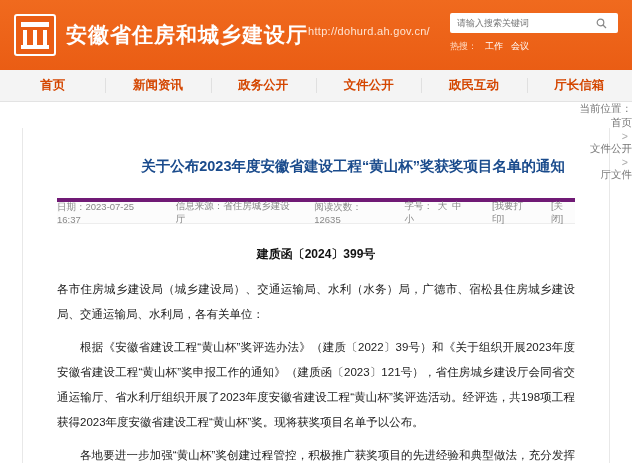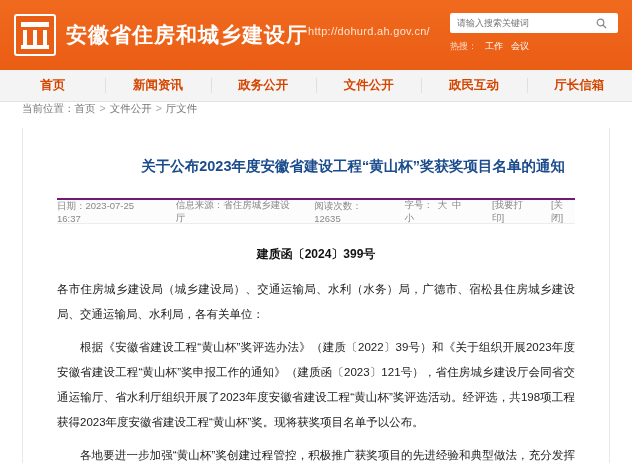"当前位置：" .breadcrumb { align-items: flex-start -> flex-end; flex-direction: none -> column }
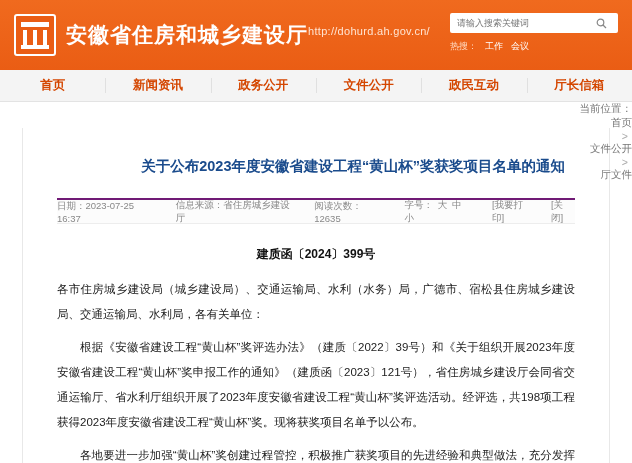"日期：2023-07-25 16:37" .meta-bar { border-top: 2px solid #701a75 -> 4px solid #701a75 }
